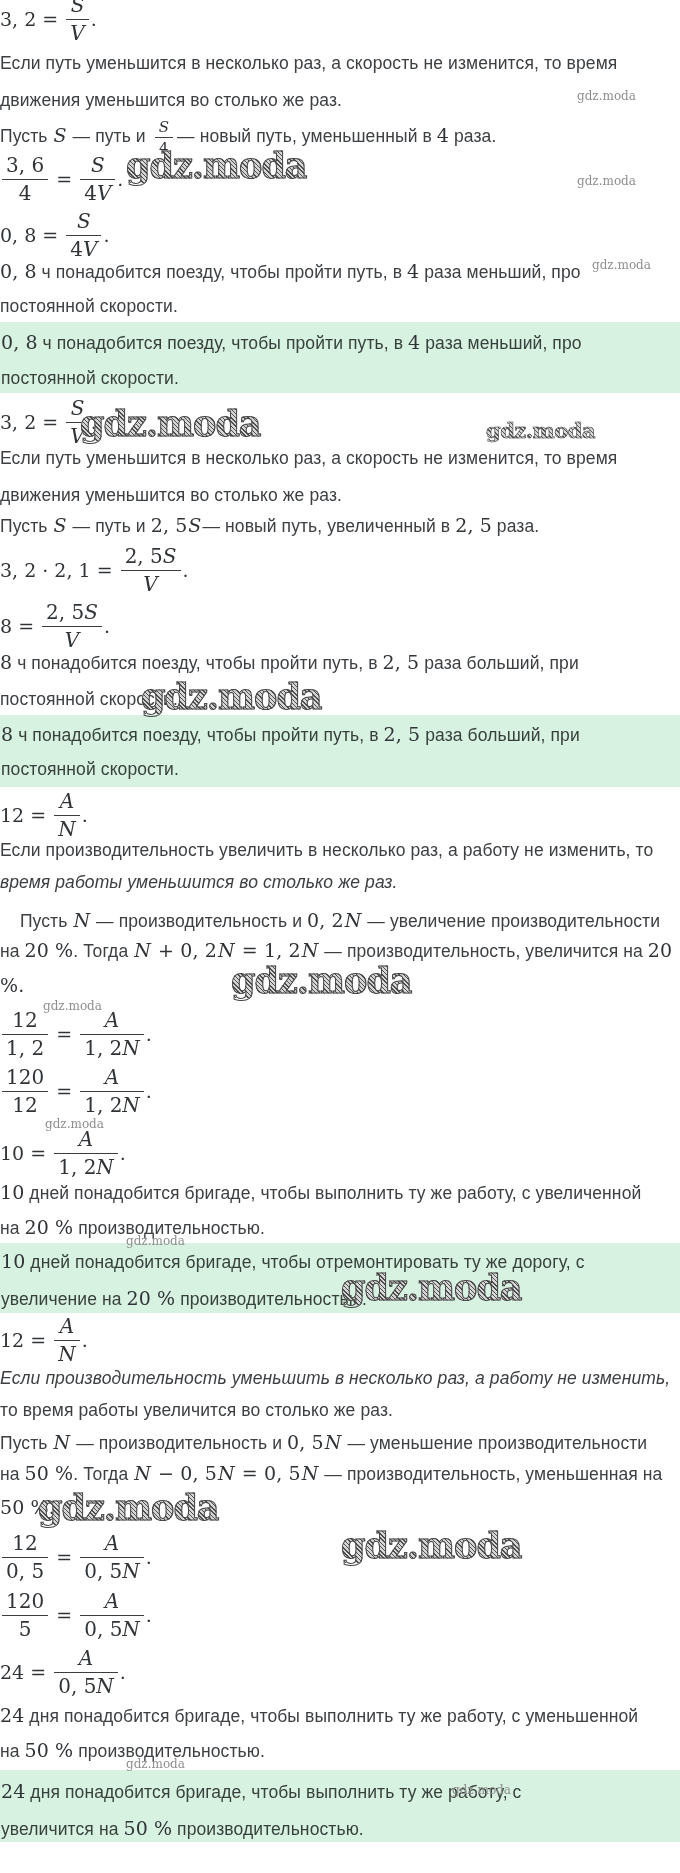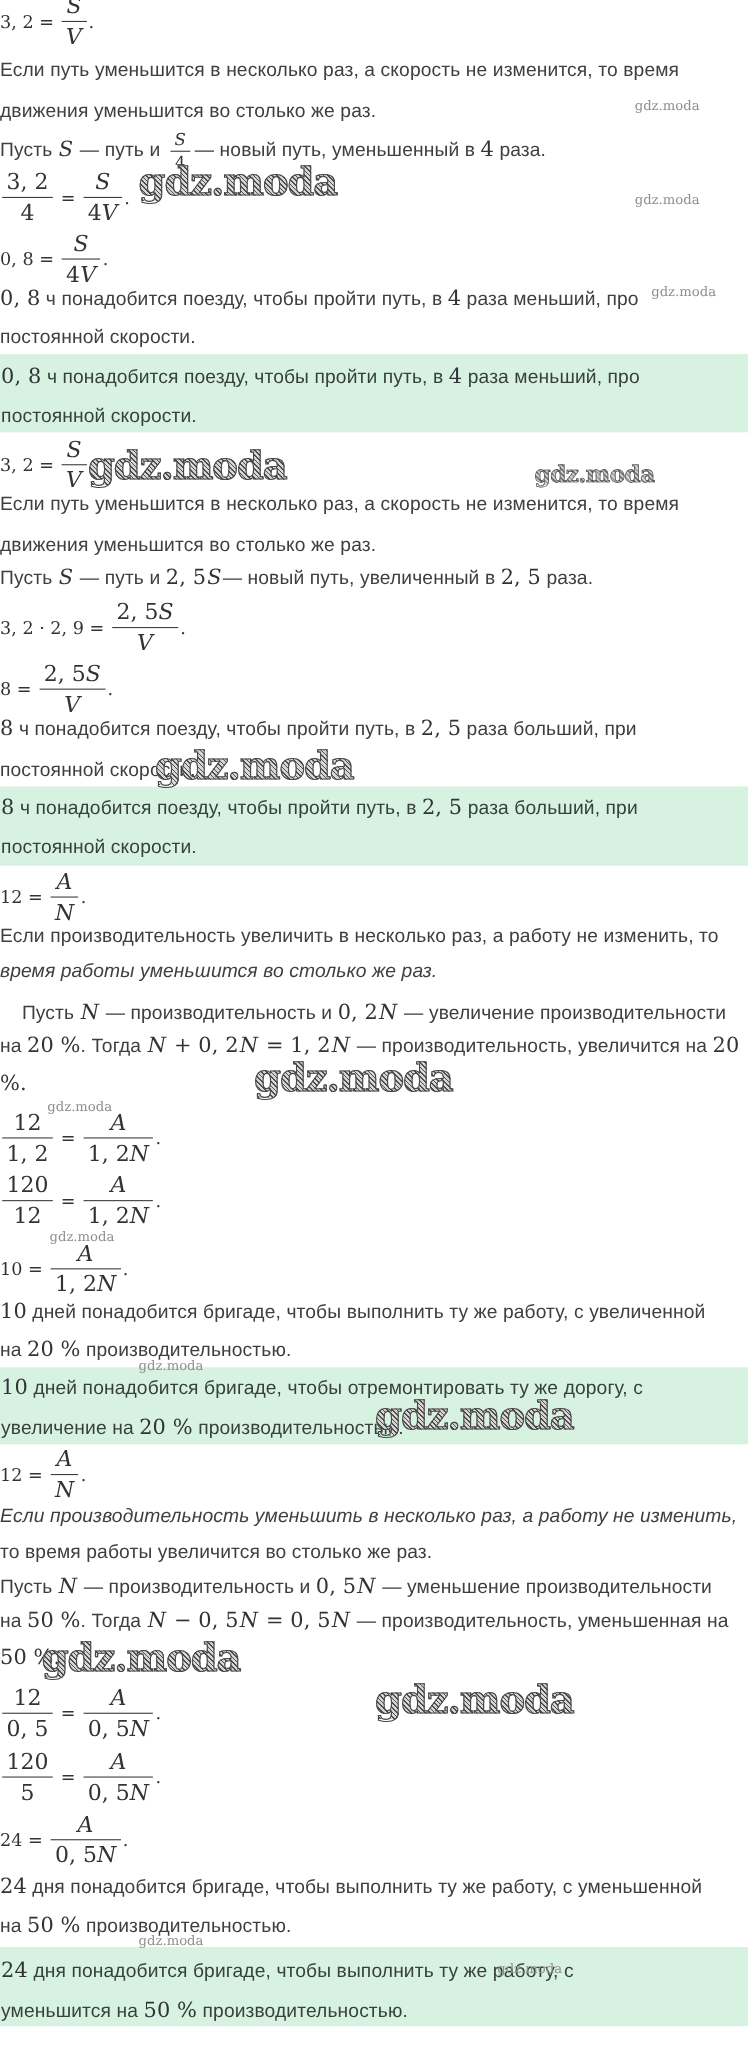"3, 2 =" .blk.formula .m { font-size: 16px -> 19px }
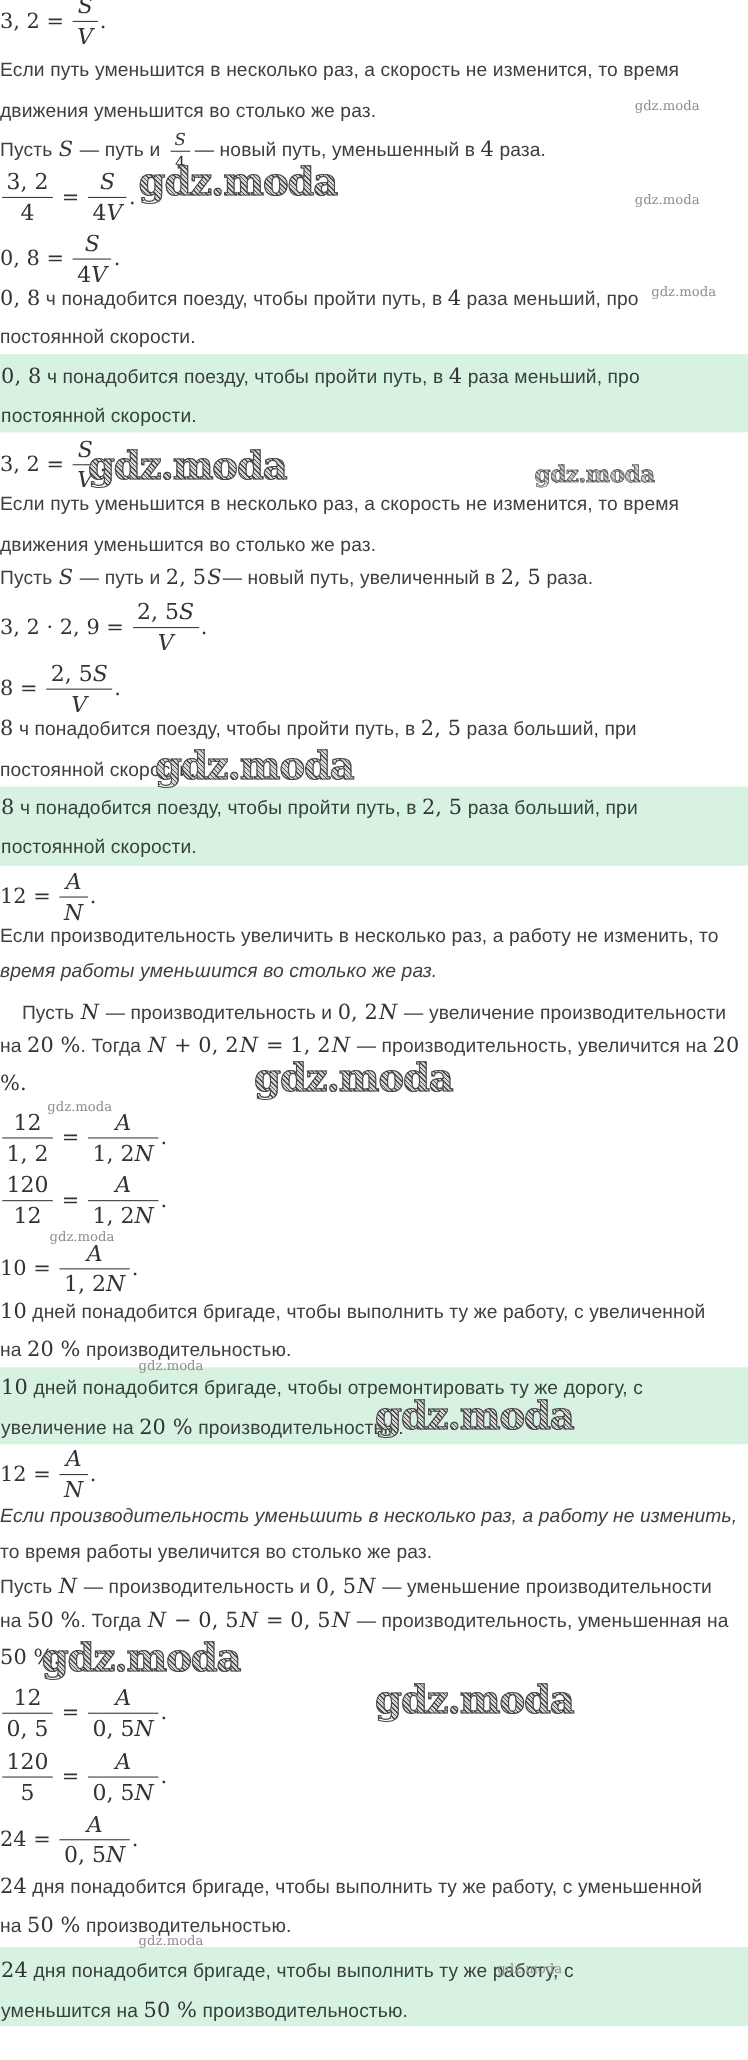"3, 2" span { text: 2 -> 6 }
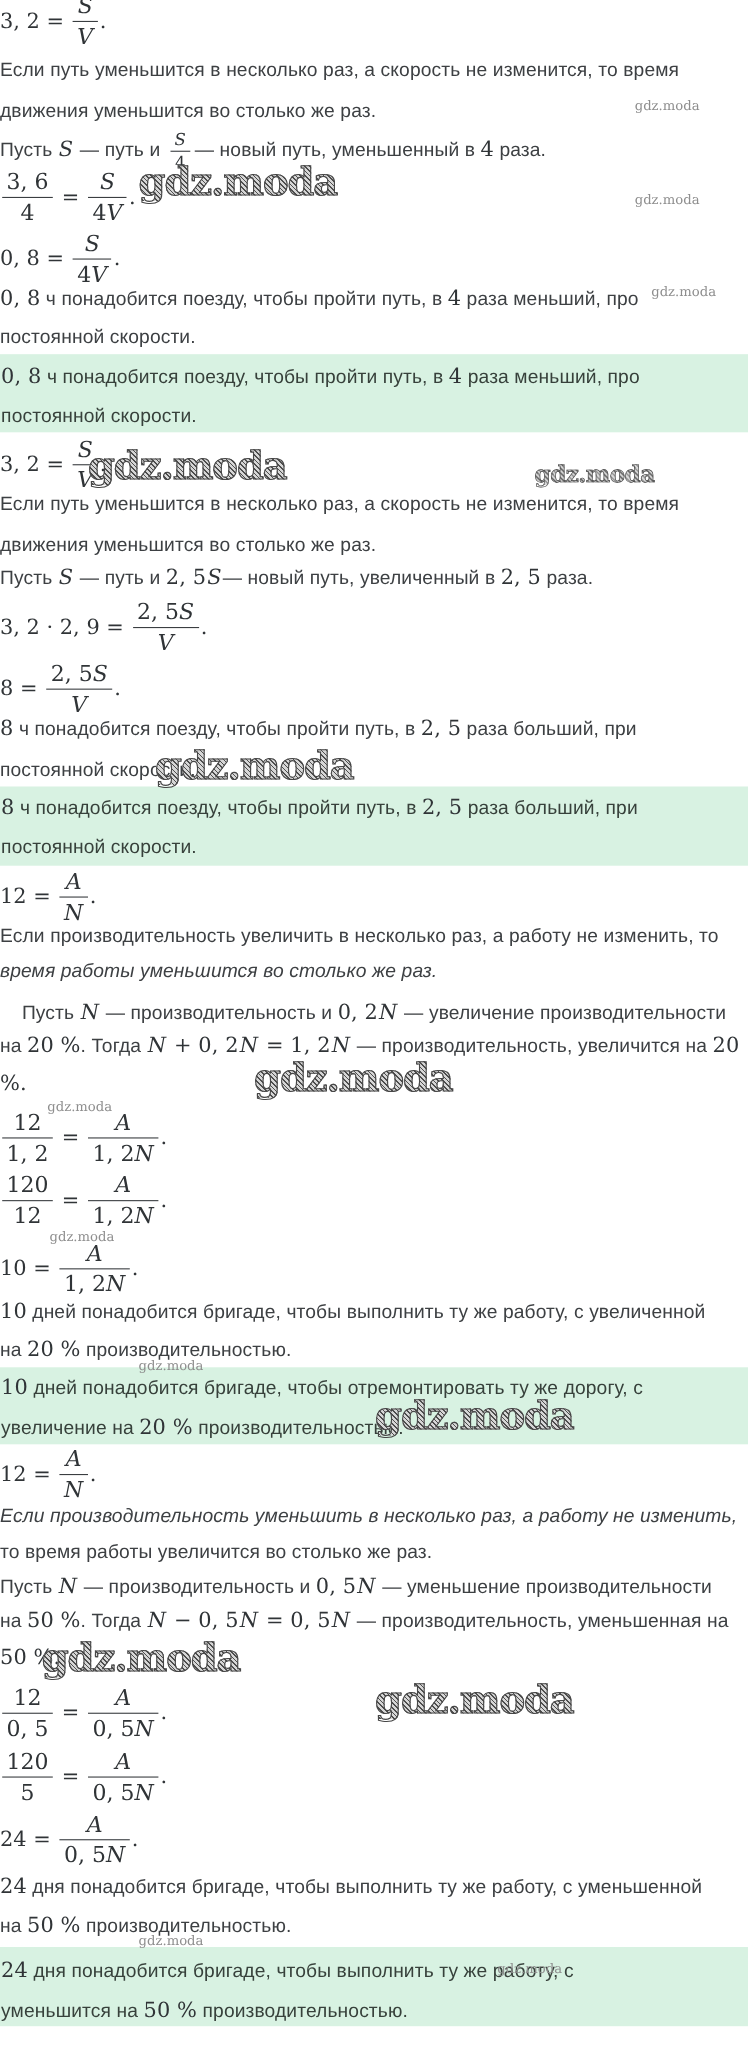"3, 2 · 2, 9" span { text: 9 -> 1 }
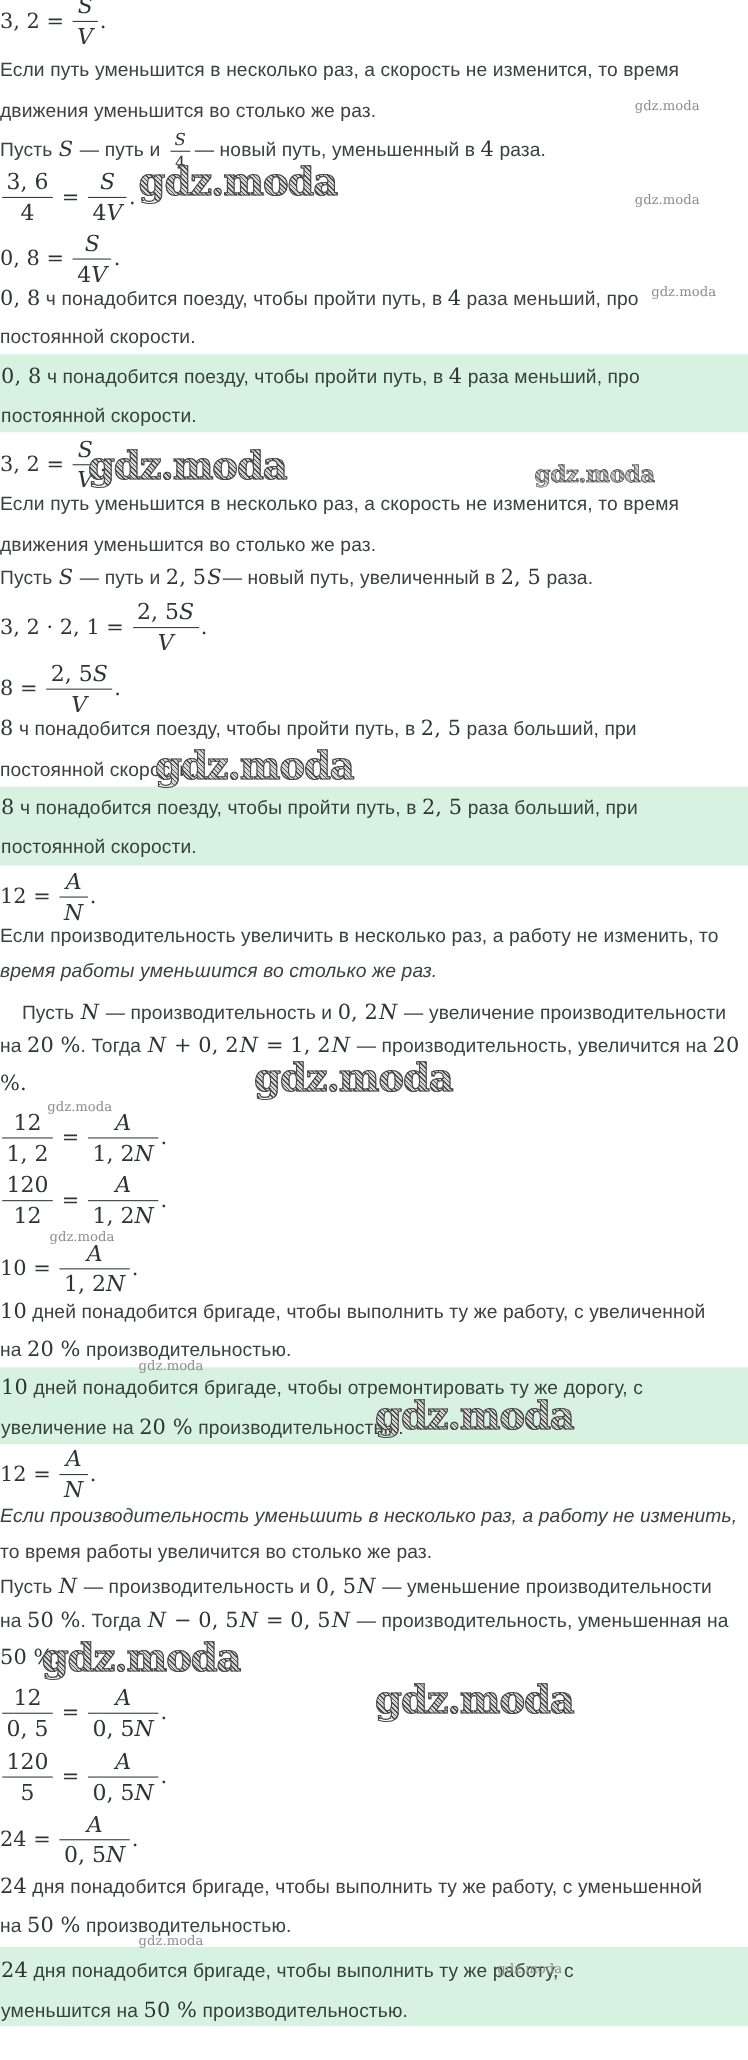"уменьшится на" span.t { text: уменьшится -> увеличится }
